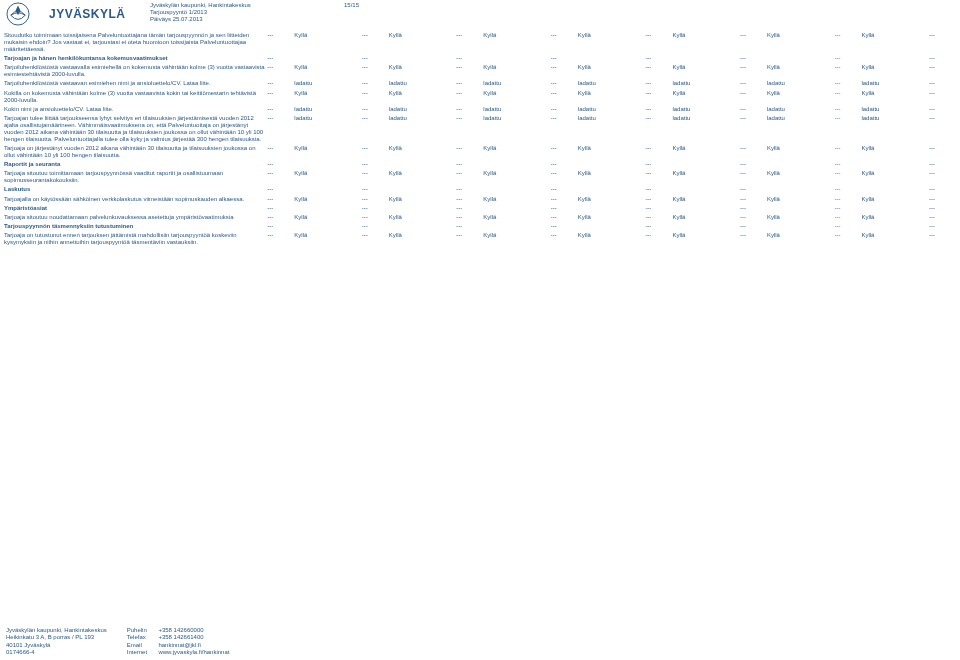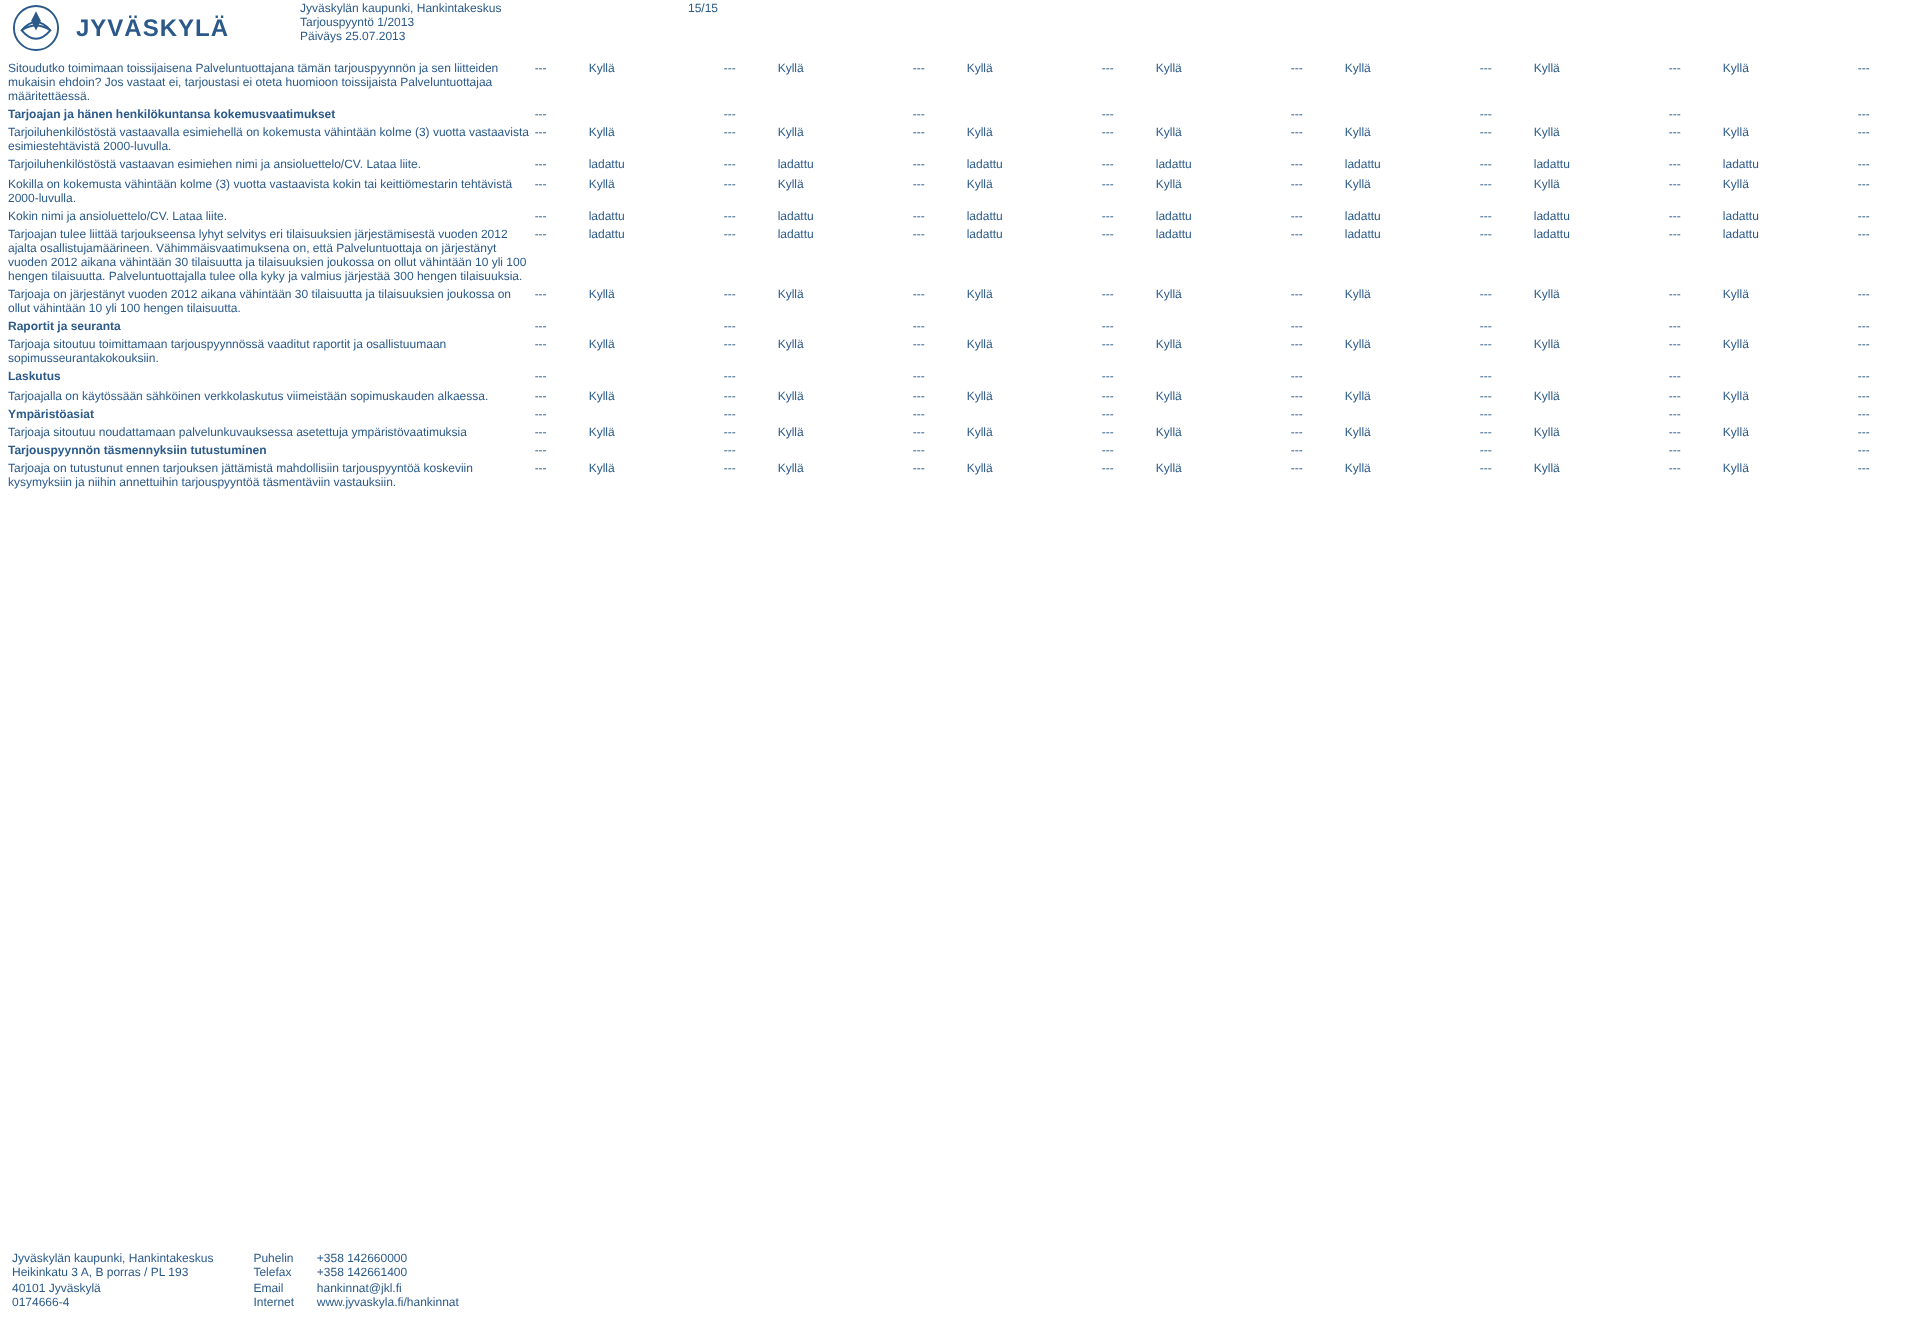"JYVÄSKYLÄ" .logo { gap: 8px -> 19px }
